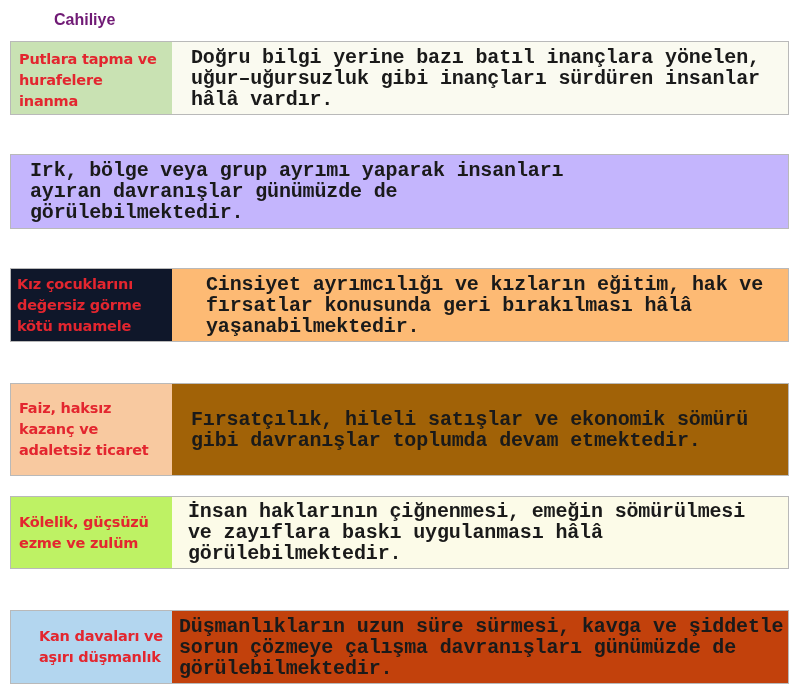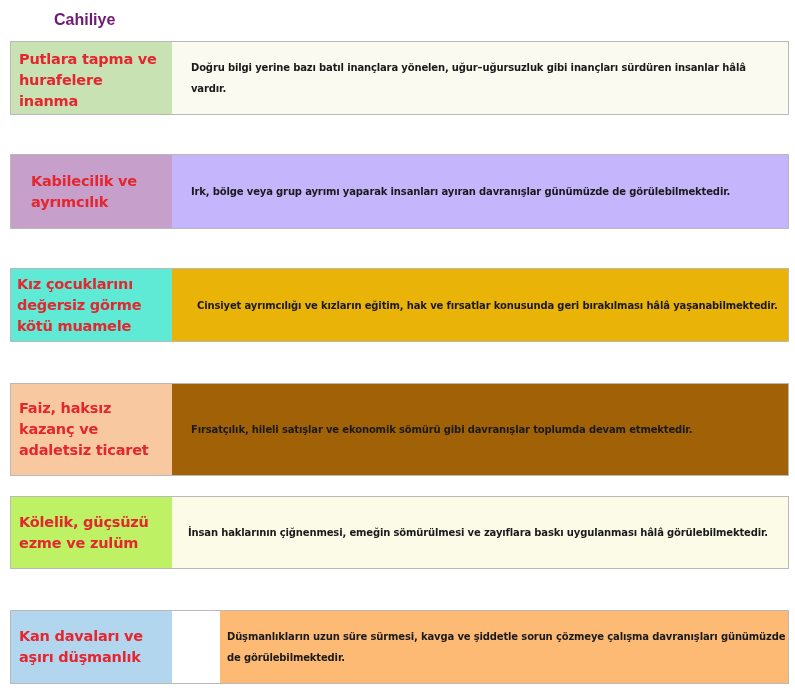"Doğru bilgi yerine bazı batıl" .right { font-family: none -> Liberation Mono, monospace; font-size: 10px -> 20px }
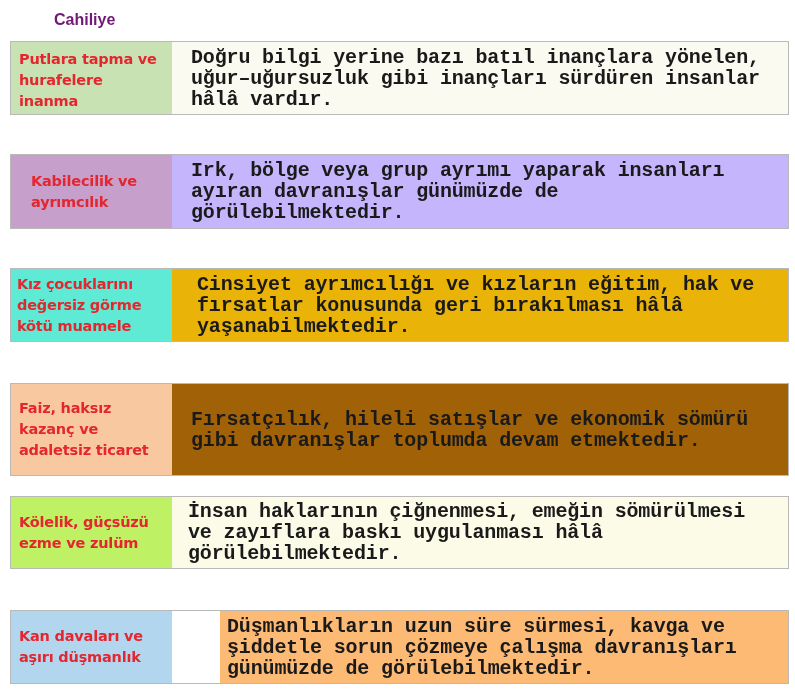"Kabilecilik ve ayrımcılık" div.left { html: <div> <span>Kabilecilik ve ayrımcılık</span> </div> -> none }
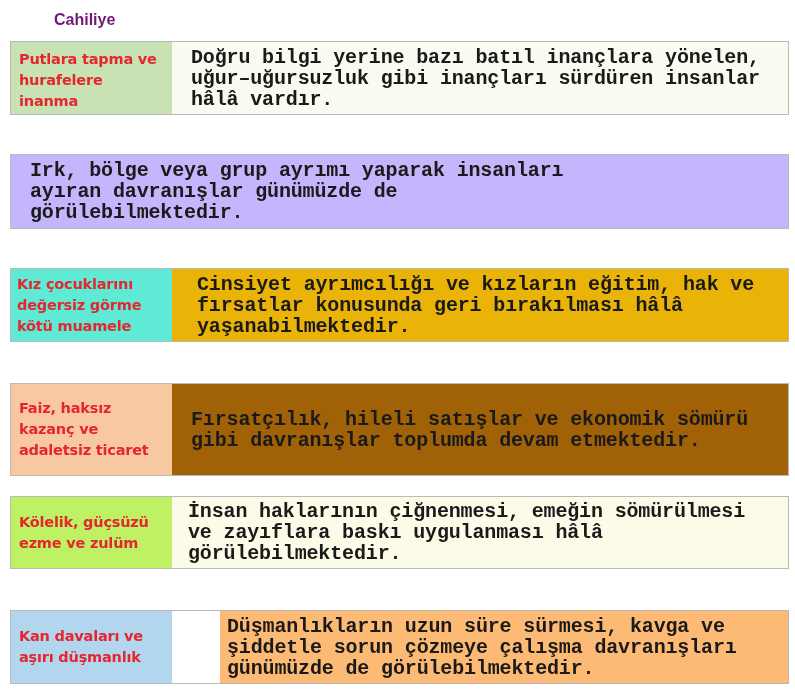"Kız çocuklarını değersiz görme kötü" div.left { background: #5eead4 -> #0f172a }
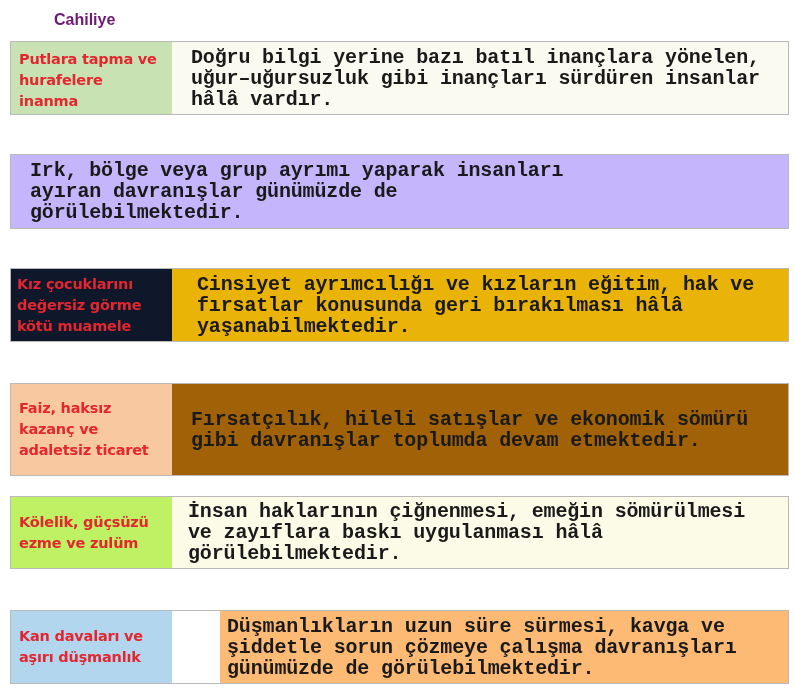"Cinsiyet ayrımcılığı ve kızların eğitim," div.right { background: #eab308 -> #fdba74; padding-left: 25px -> 34px }
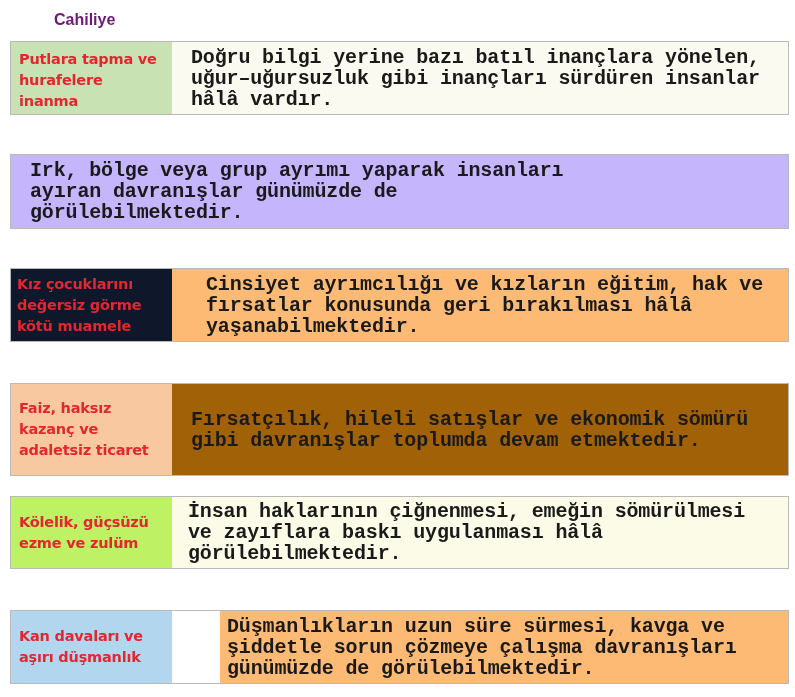"Kan davaları ve aşırı düşmanlık" span { margin-left: none -> 20px }
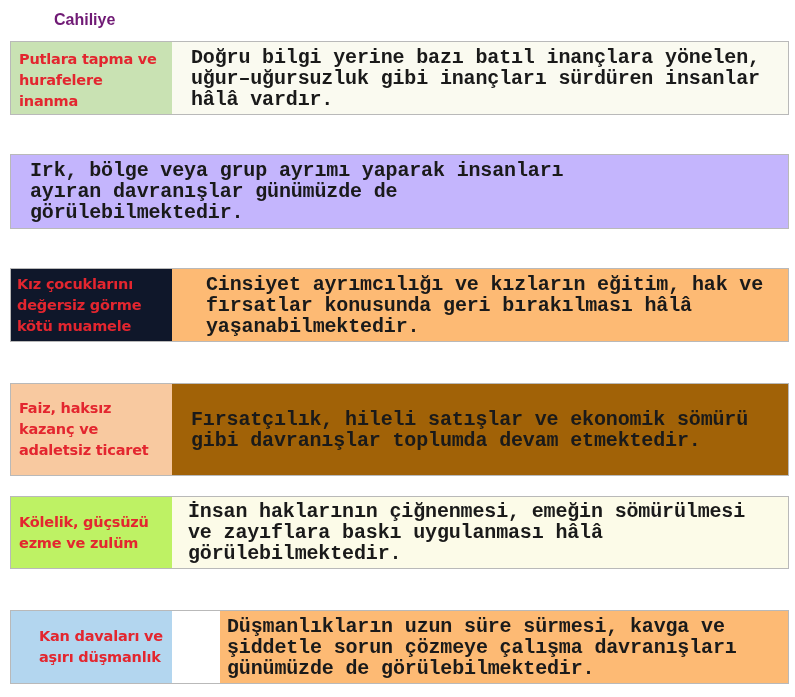"Düşmanlıkların uzun süre sürmesi, kavga" div.right { background: #fdba74 -> #c2410c; margin-left: 48px -> none }
